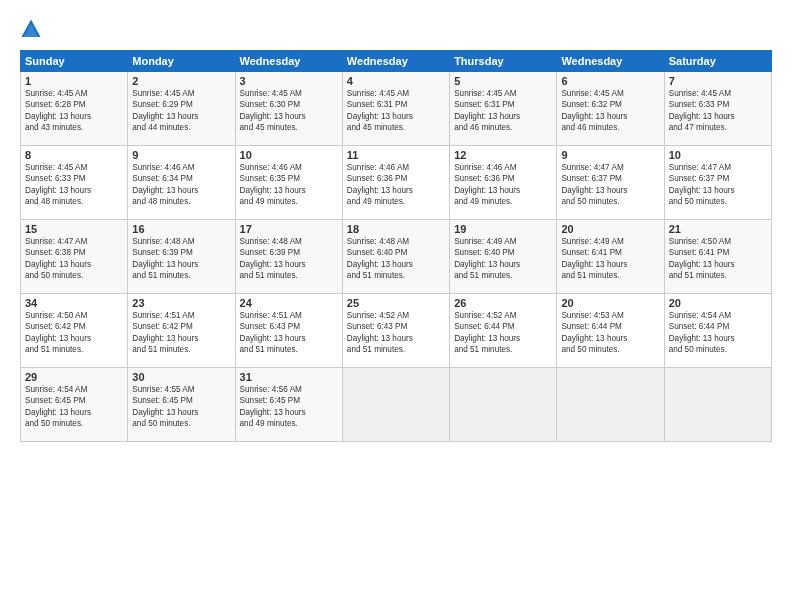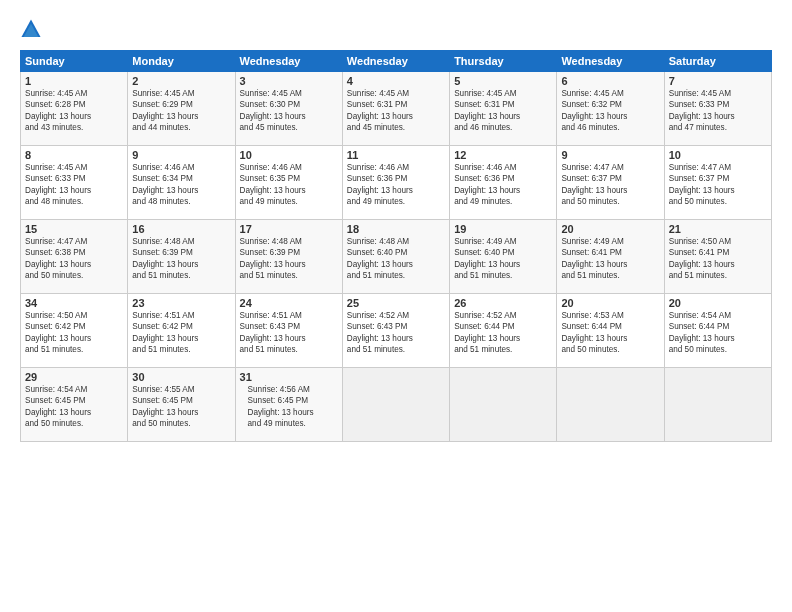"Sunrise: 4:56 AM" div.day-info { margin-left: 8px -> none }
